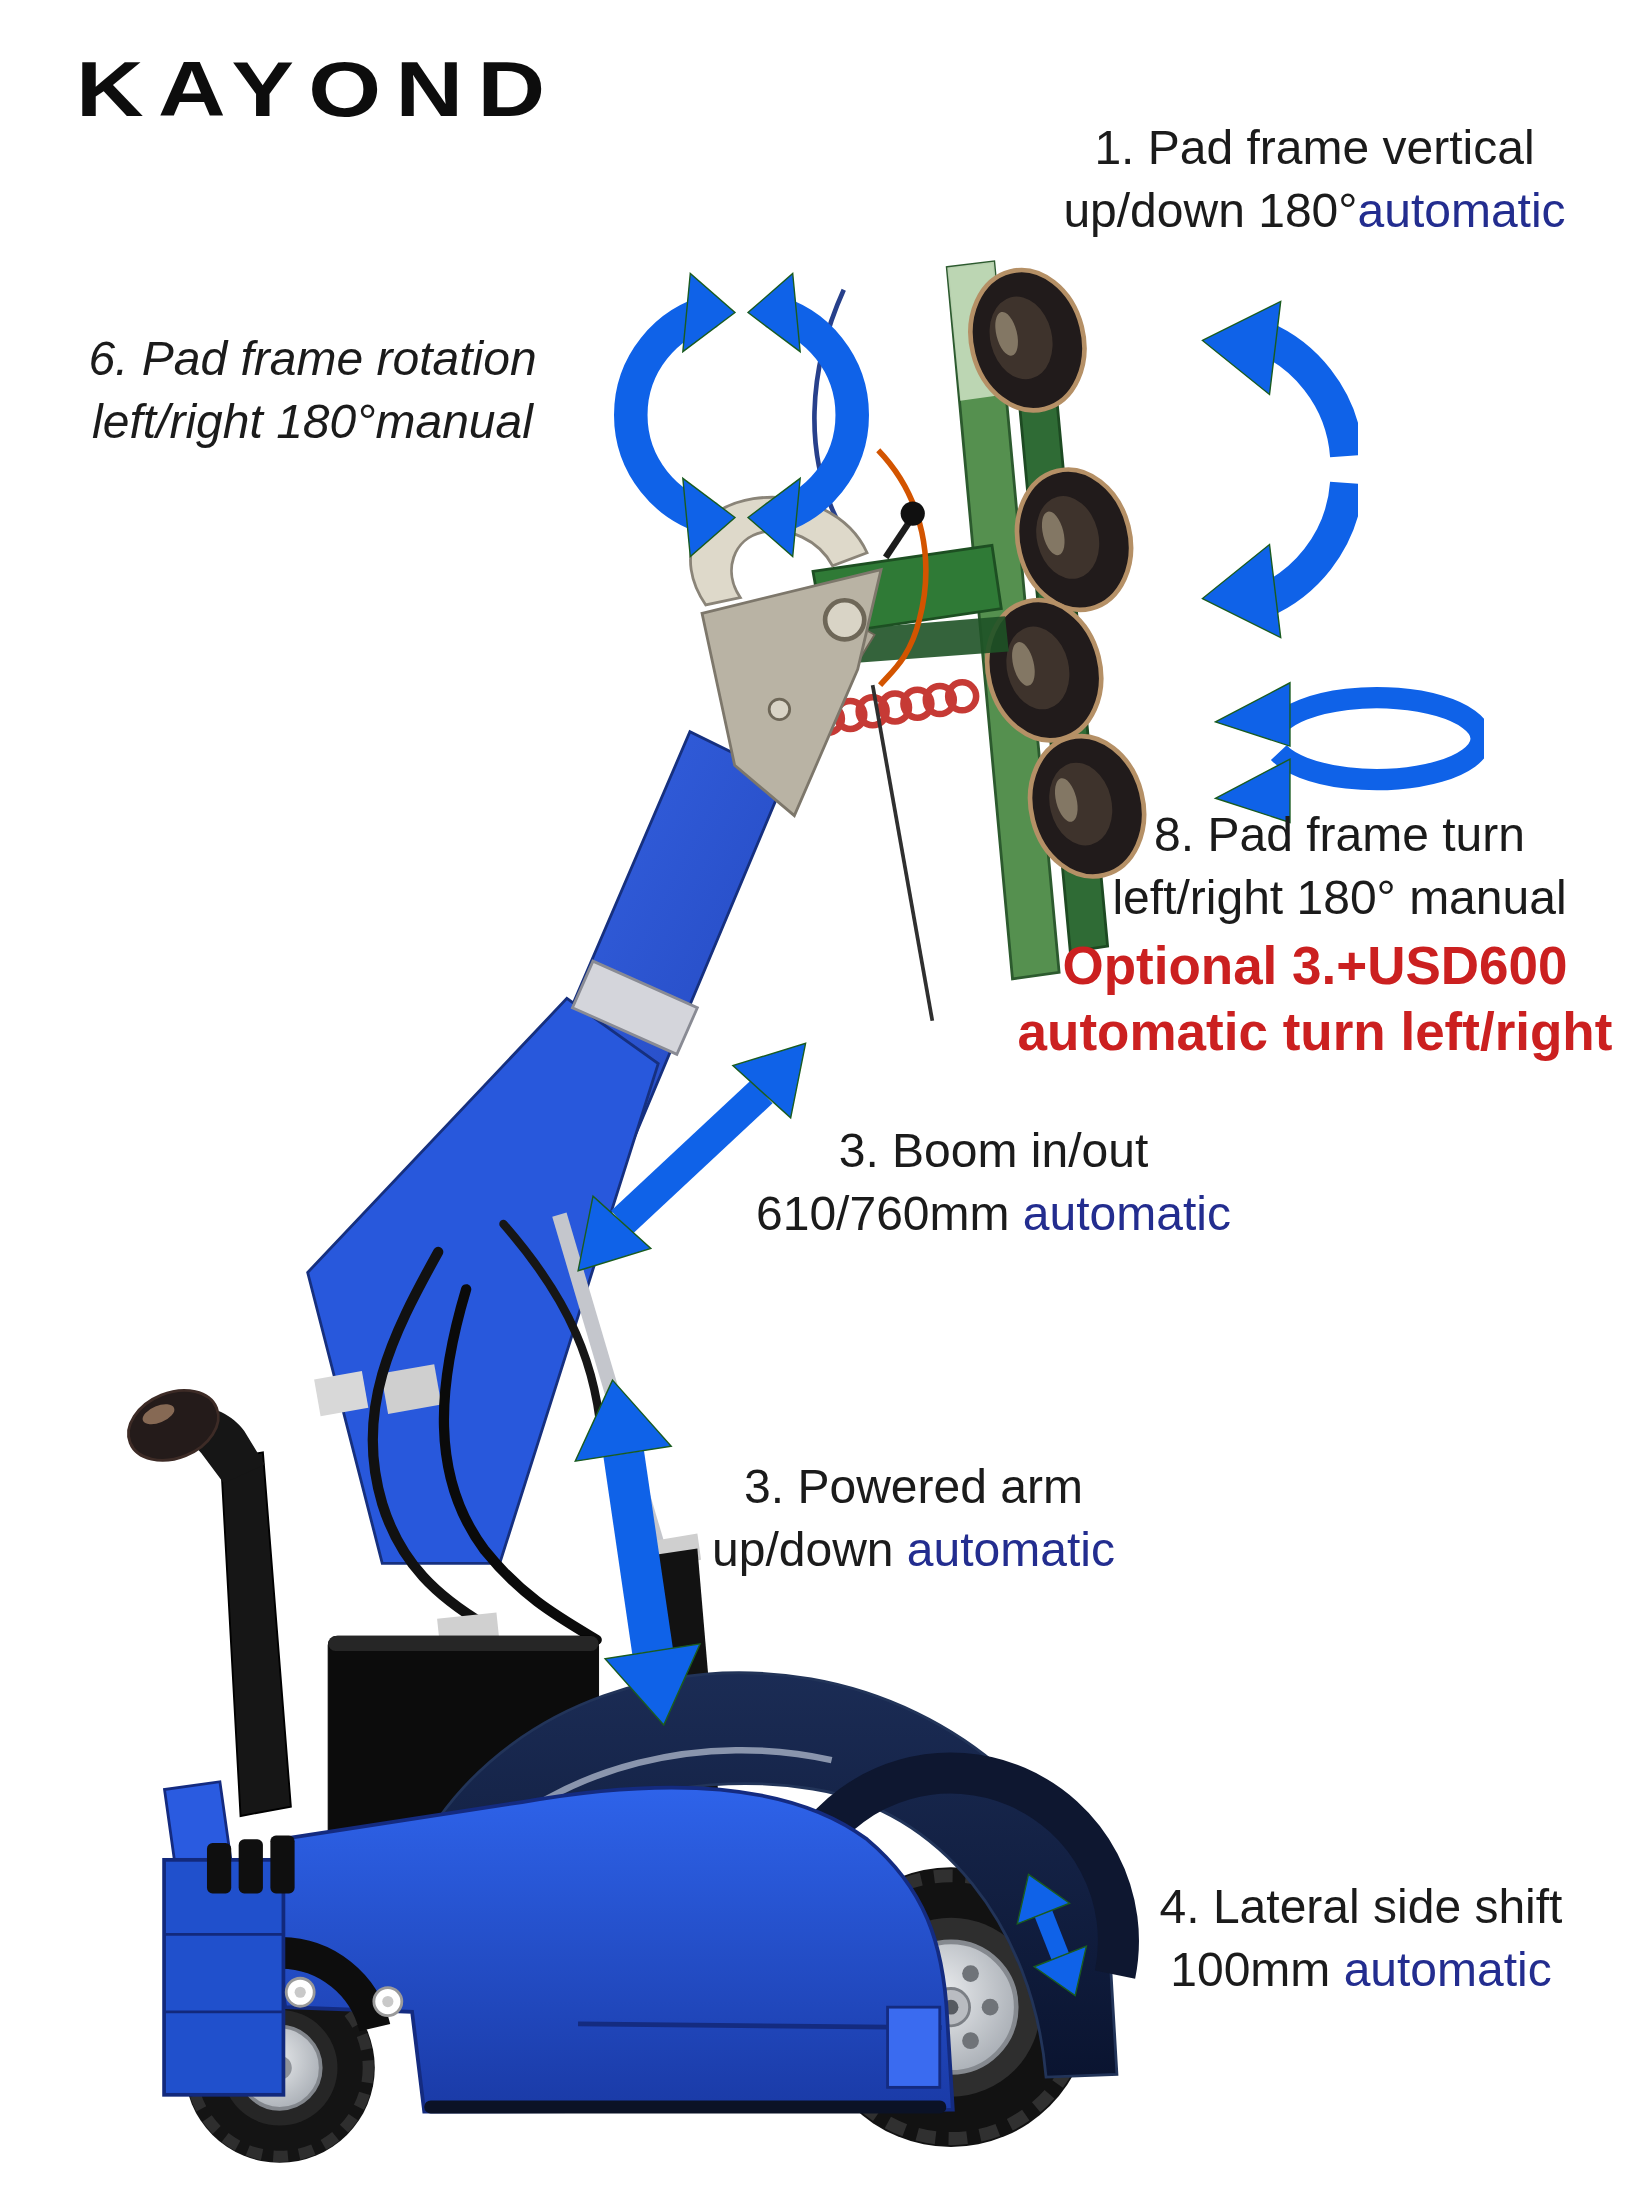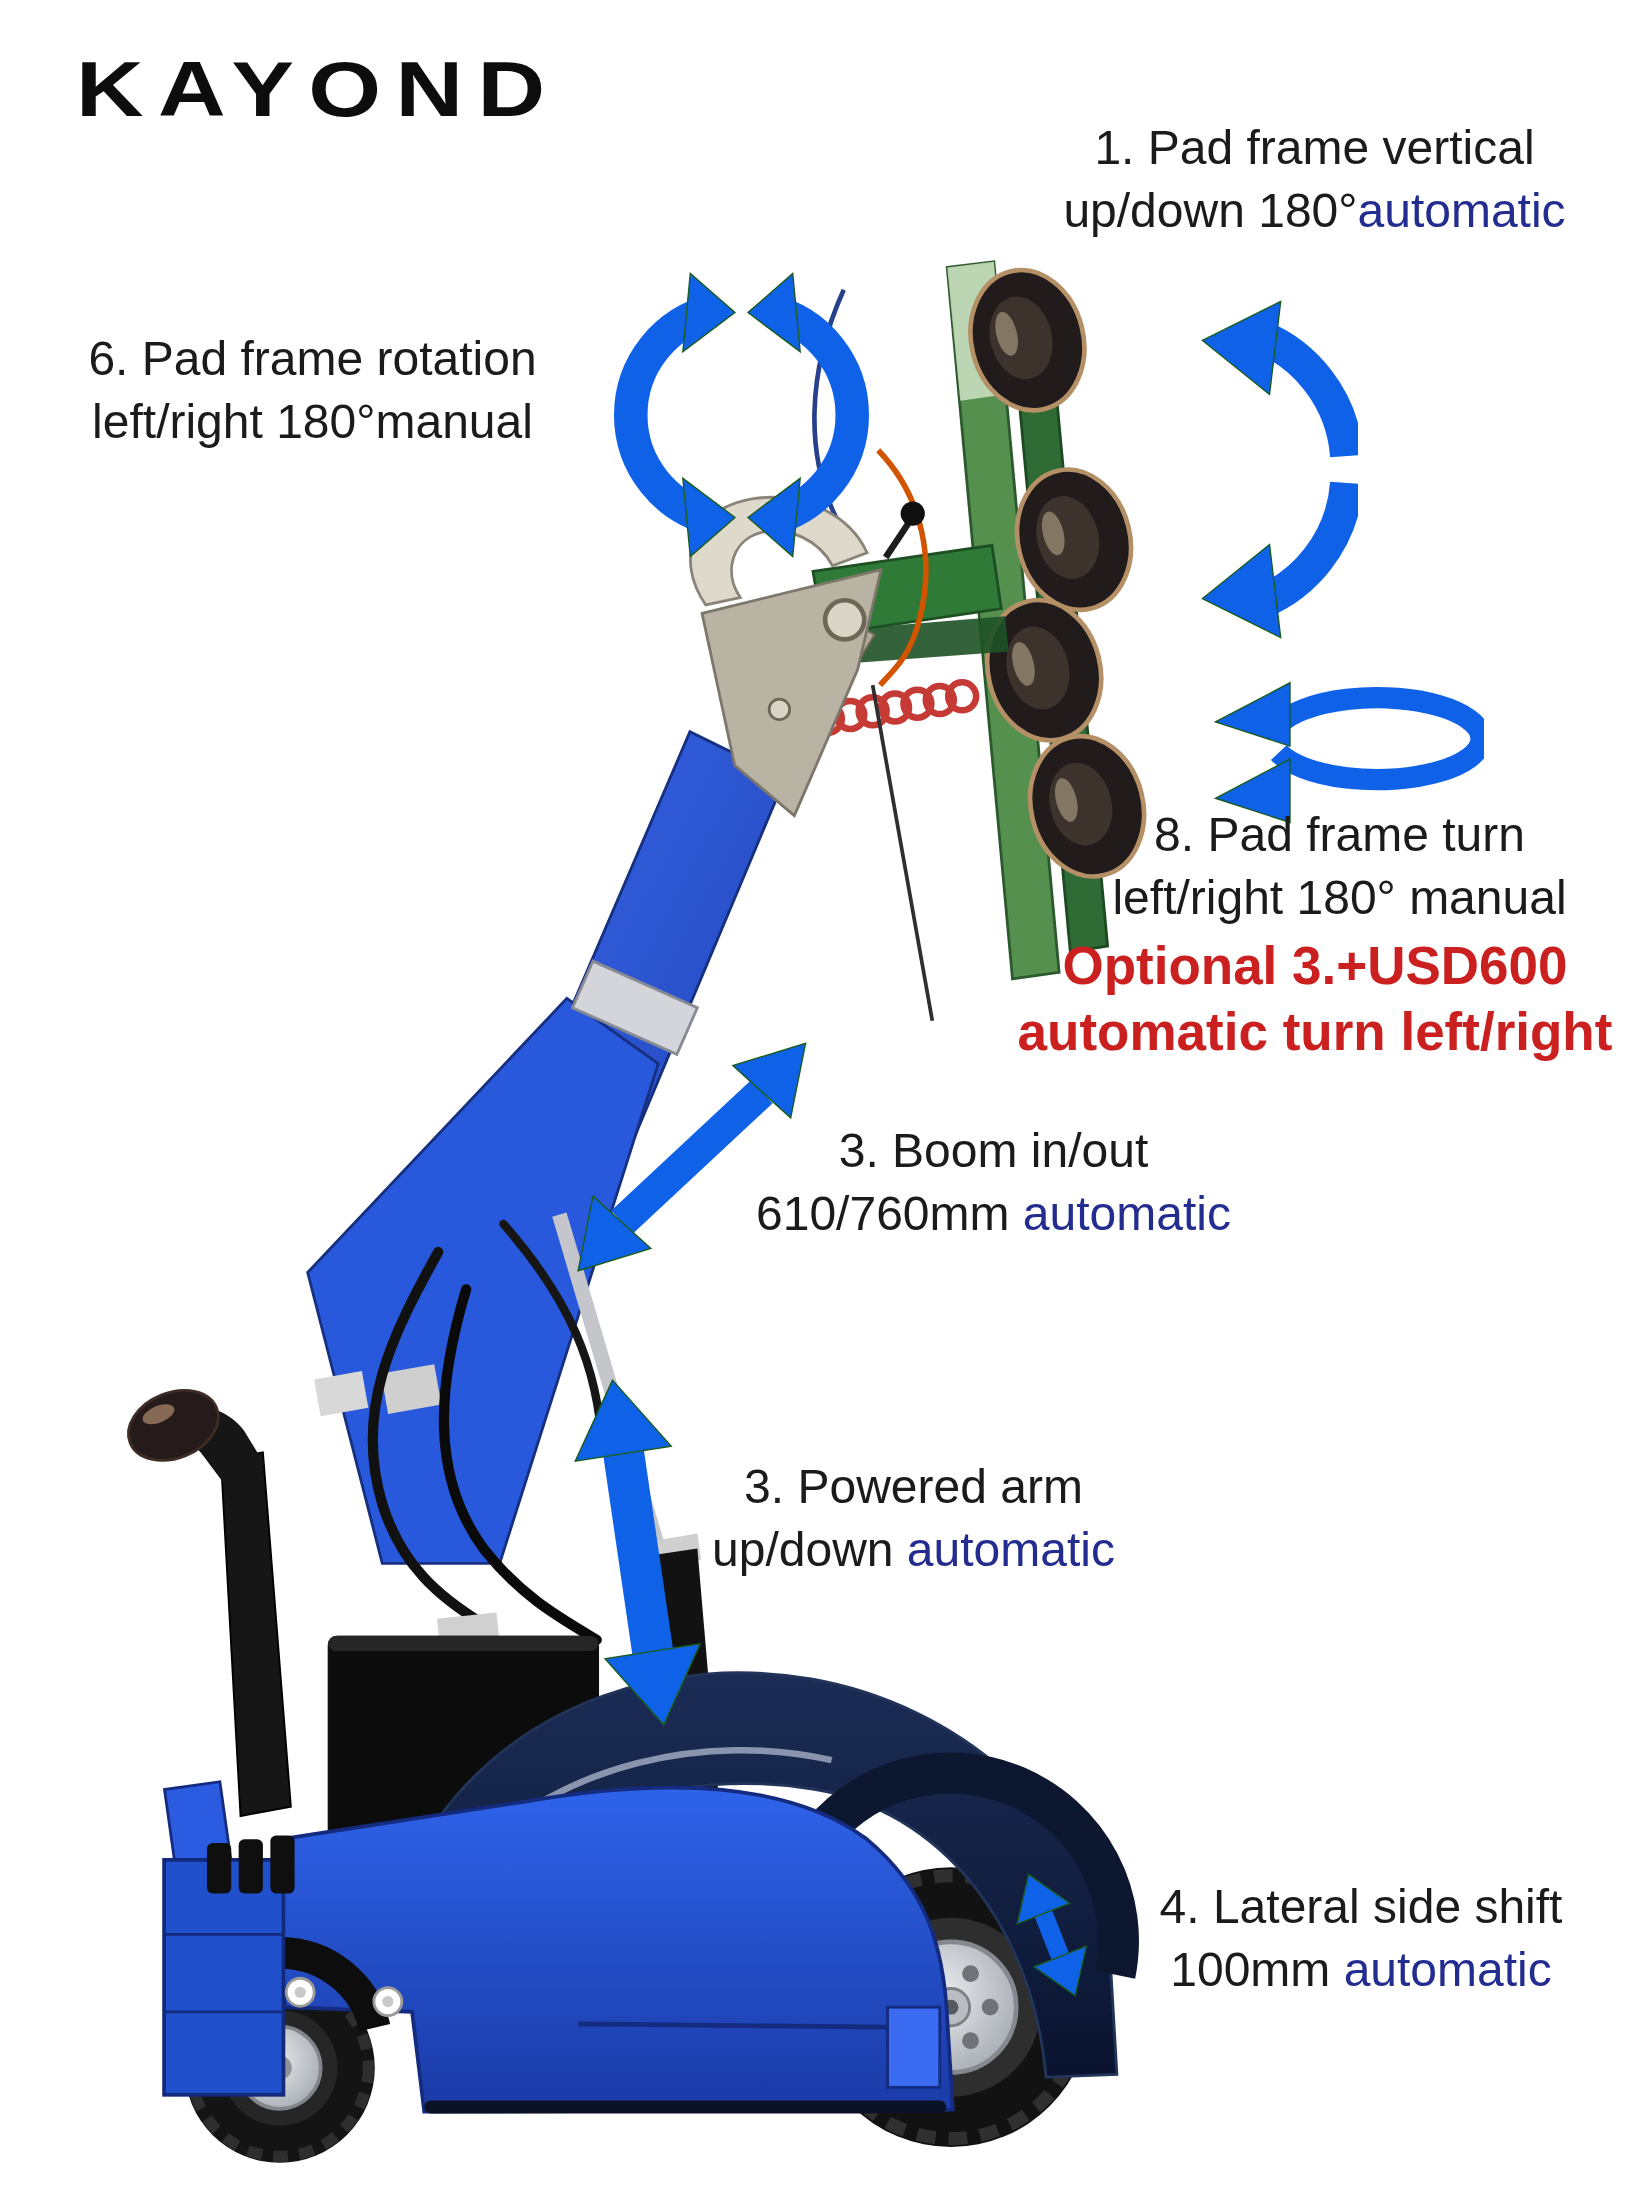"6. Pad frame rotation" .a-pr { font-style: none -> italic }
